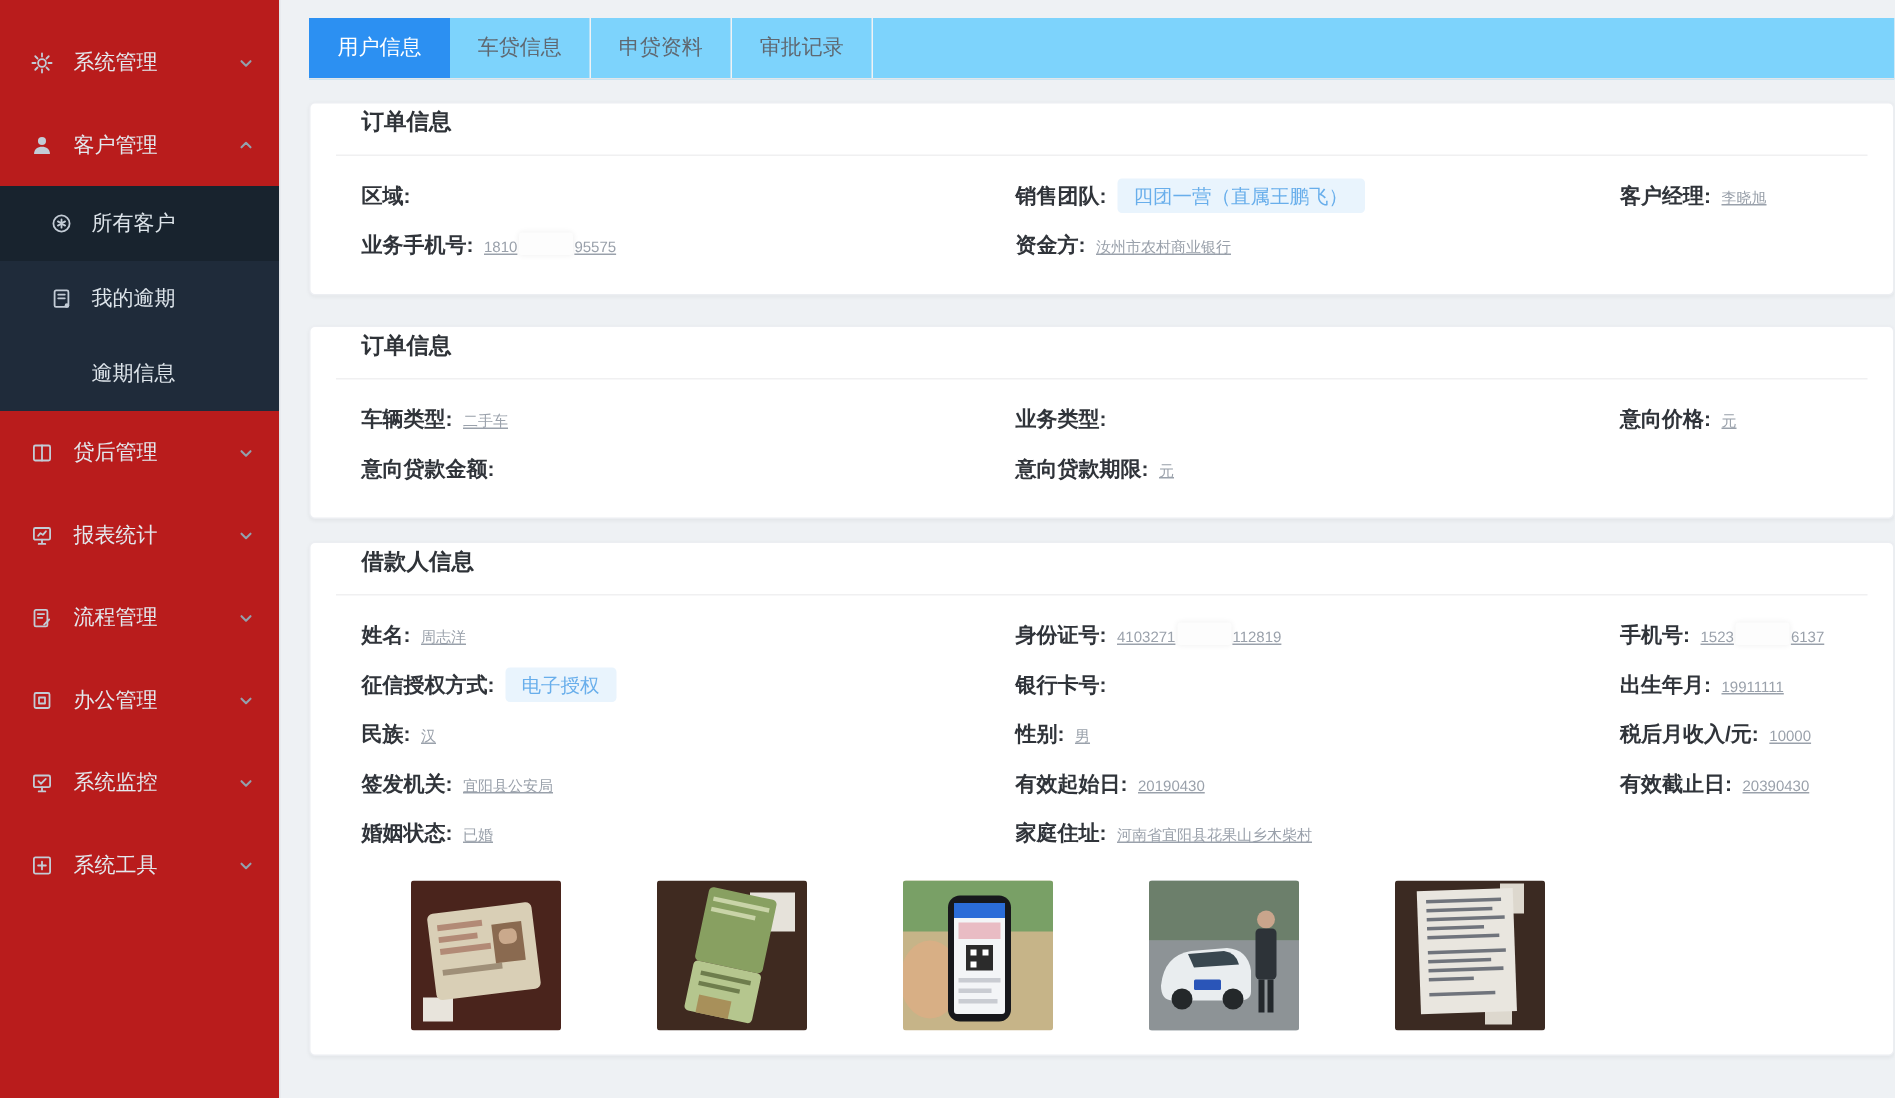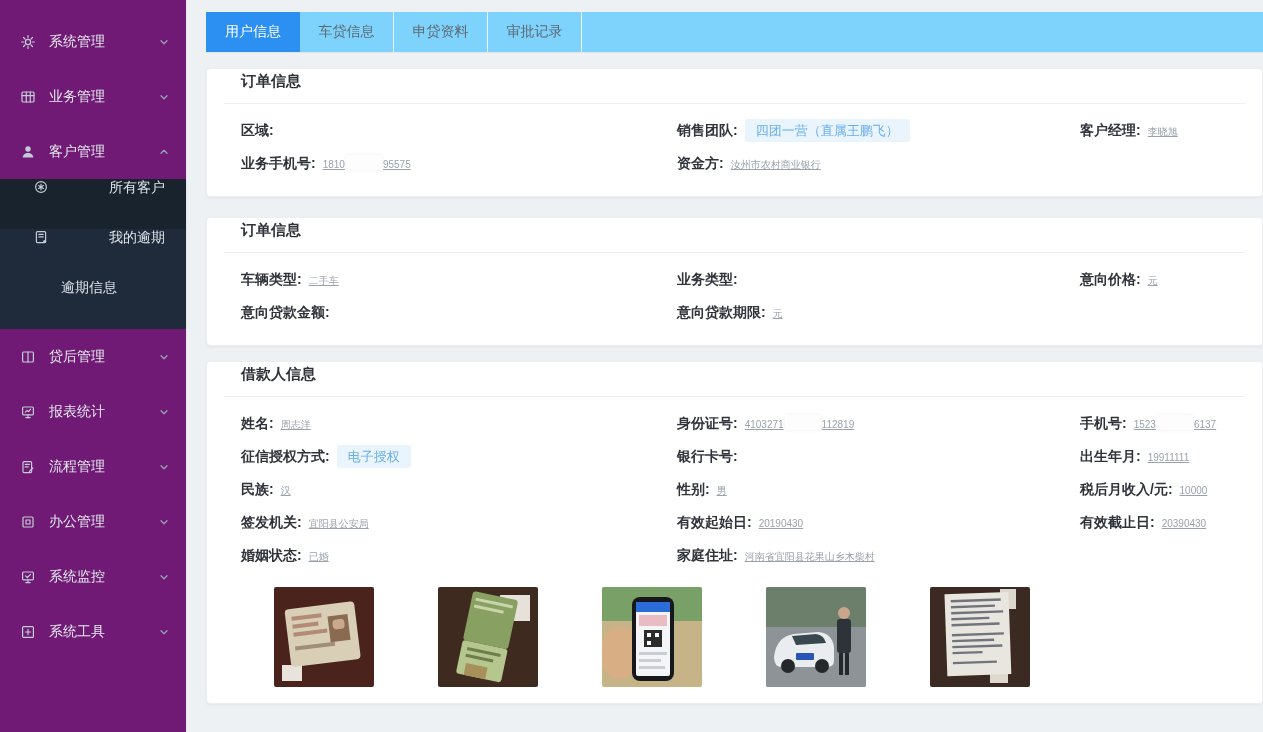"系统管理" .sidebar { background: #701a75 -> #b91c1c }
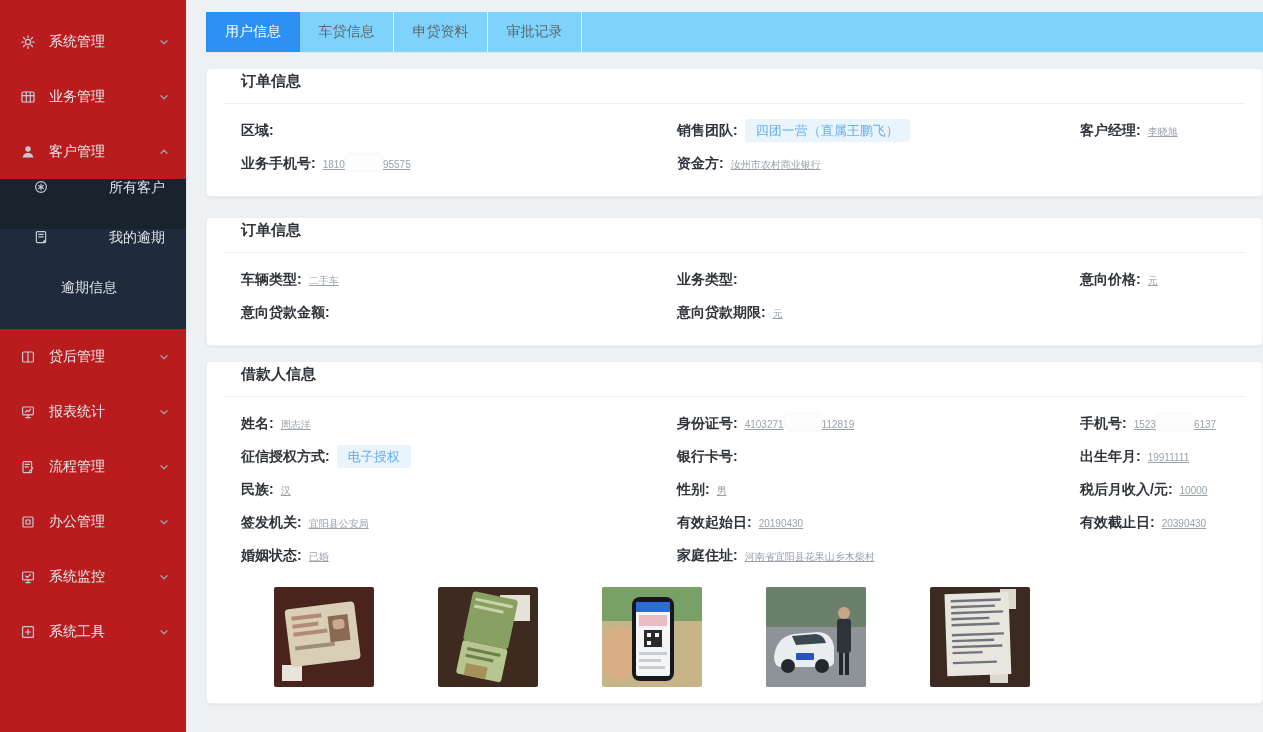"业务管理" div.side-item { html: <div> <span> <svg> <rect></rect> <path></path> </svg> </span> <span>业务管理</span> <span> <svg> <path></path> </svg> </span> </div> -> none }
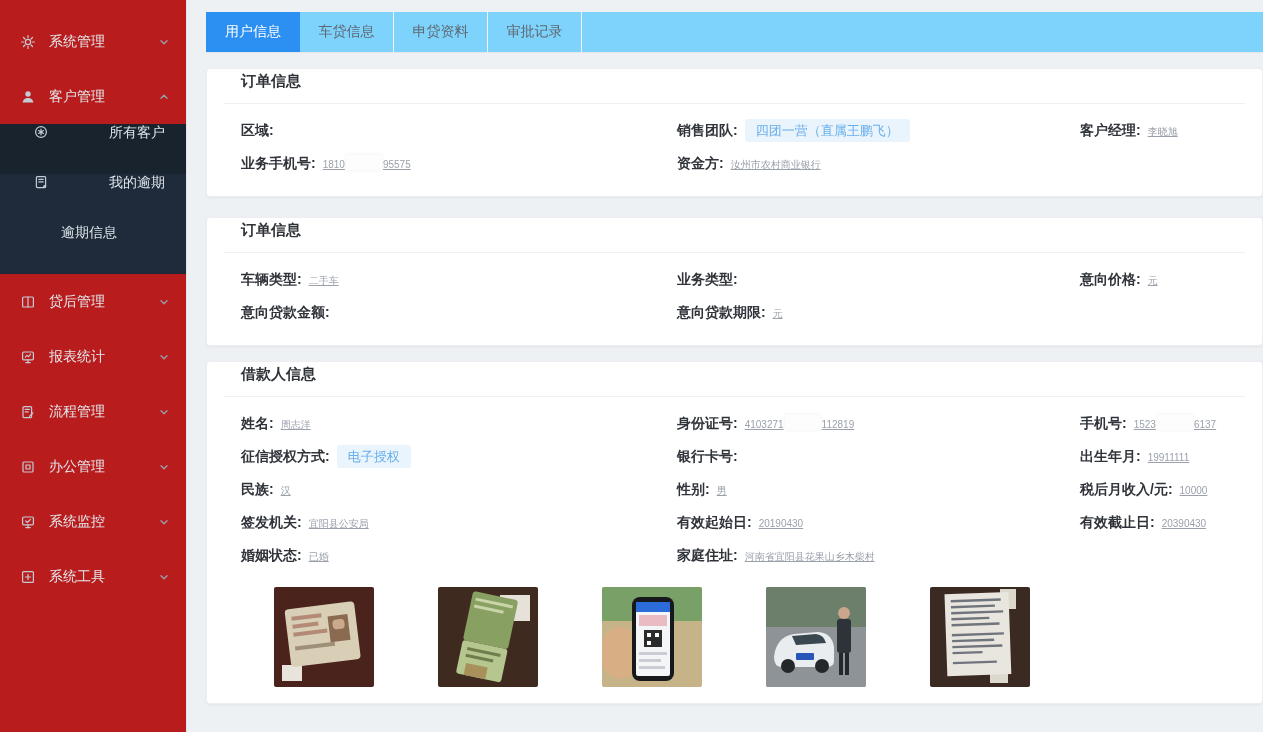"所有客户" .sub-item { align-items: none -> center; gap: 48px -> none }
